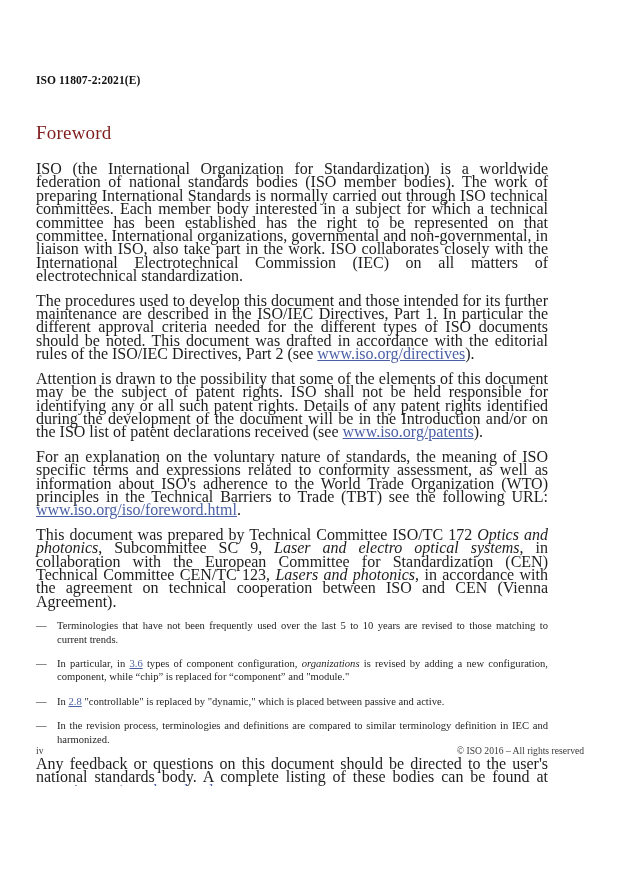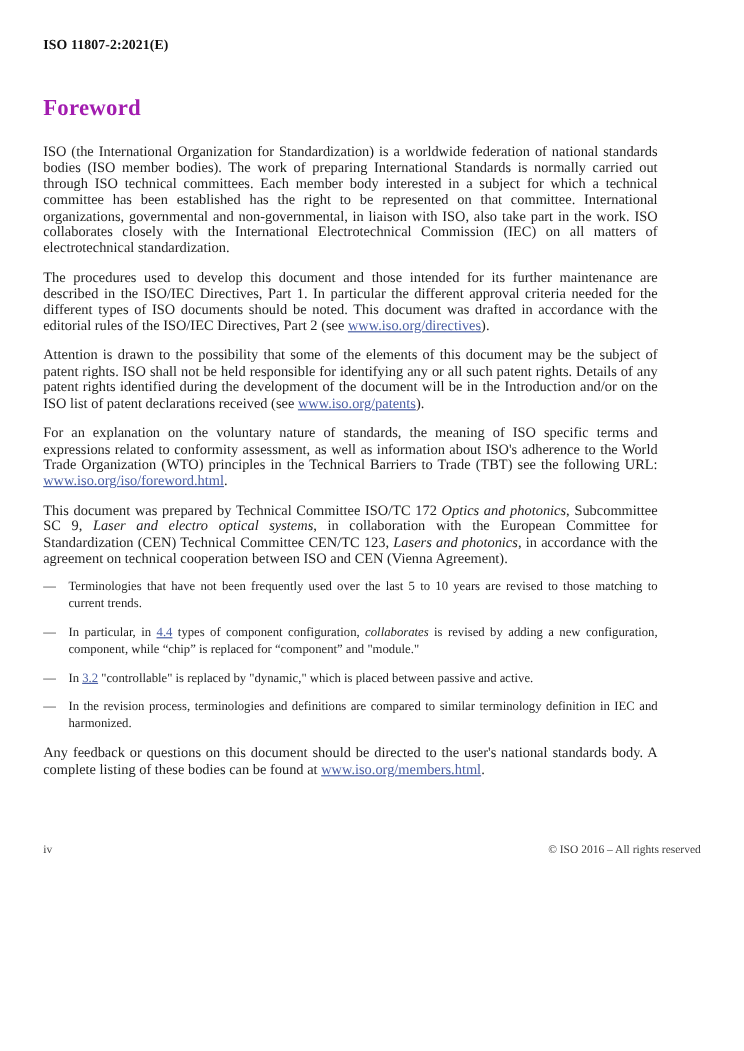"ISO 11807-2:2021(E)" .page { margin-top: none -> 42px }
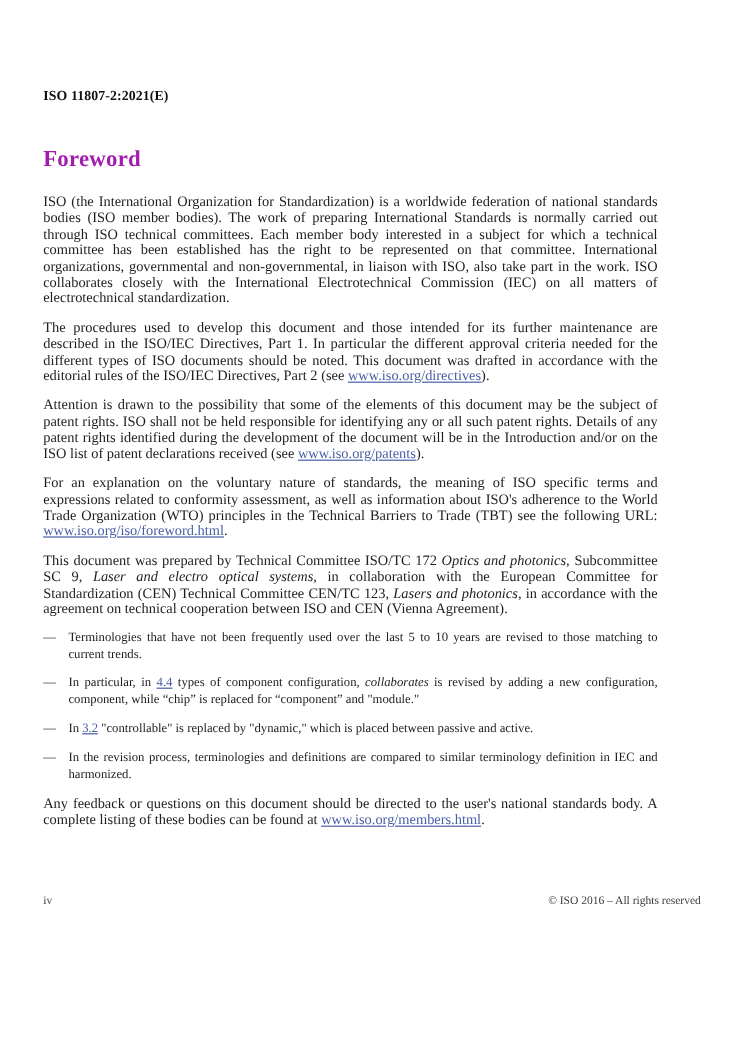"Foreword" h1.title { color: #a21caf -> #7f1d1d; font-weight: bold -> normal }
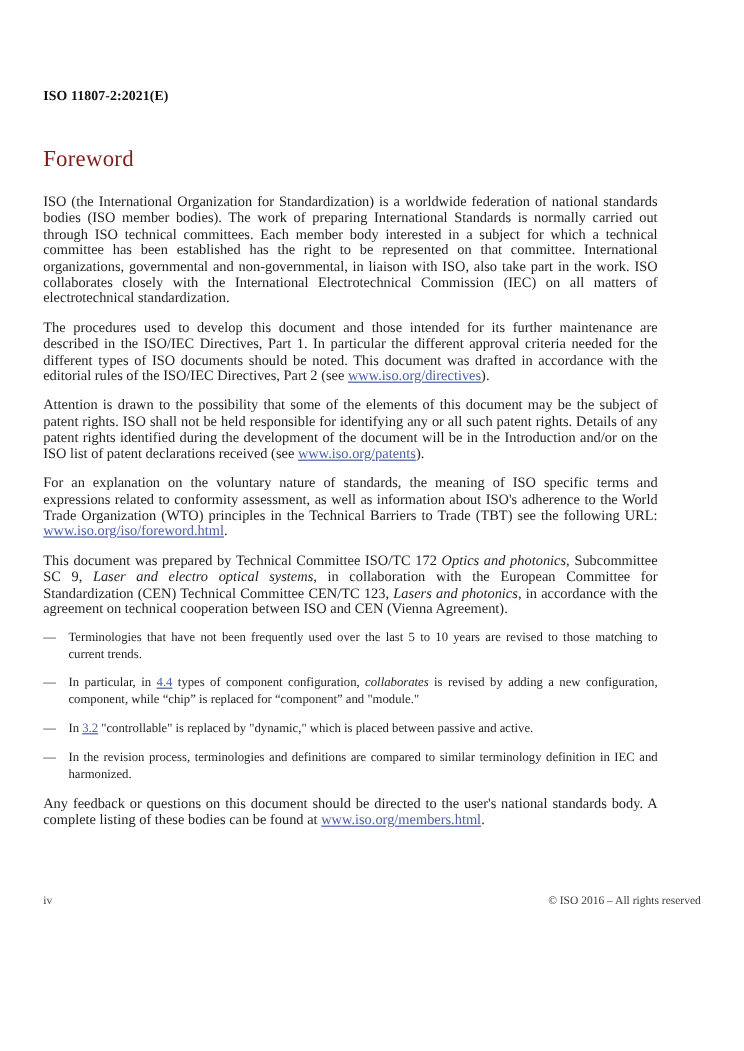"ISO (the International Organization for" p.para { font-size: 12px -> 16px }
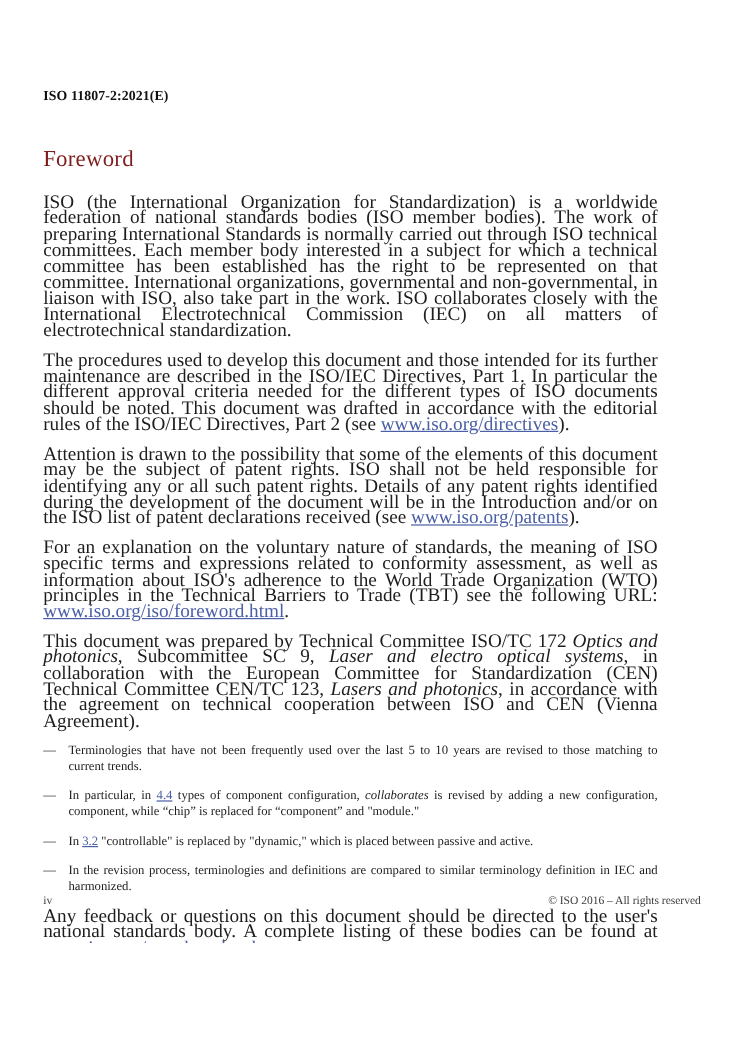"4.4" a.lnk { text: 4.4 -> 3.6 }
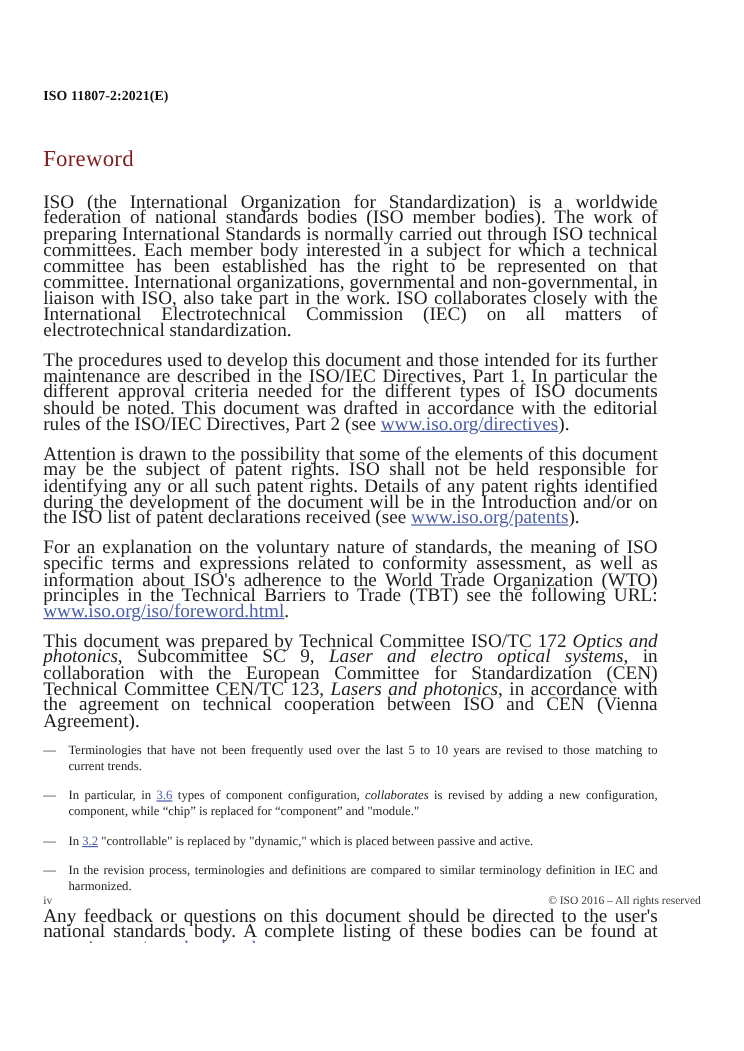"collaborates" span.it { text: collaborates -> organizations }
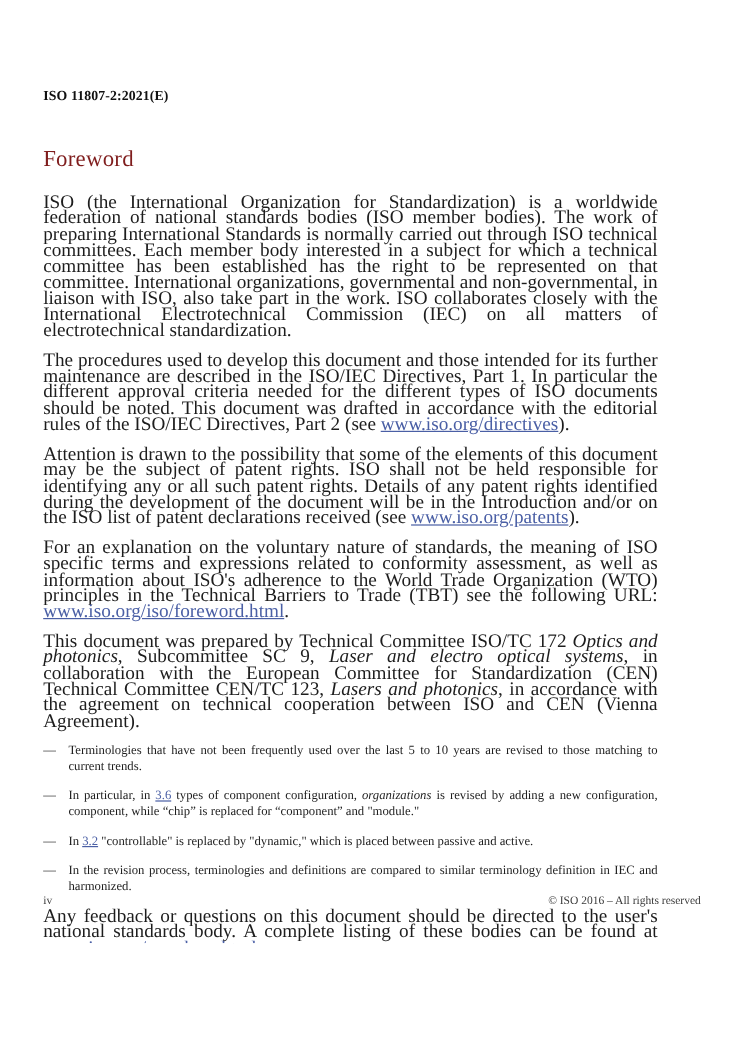"3.2" a.lnk { text: 3.2 -> 2.8 }
